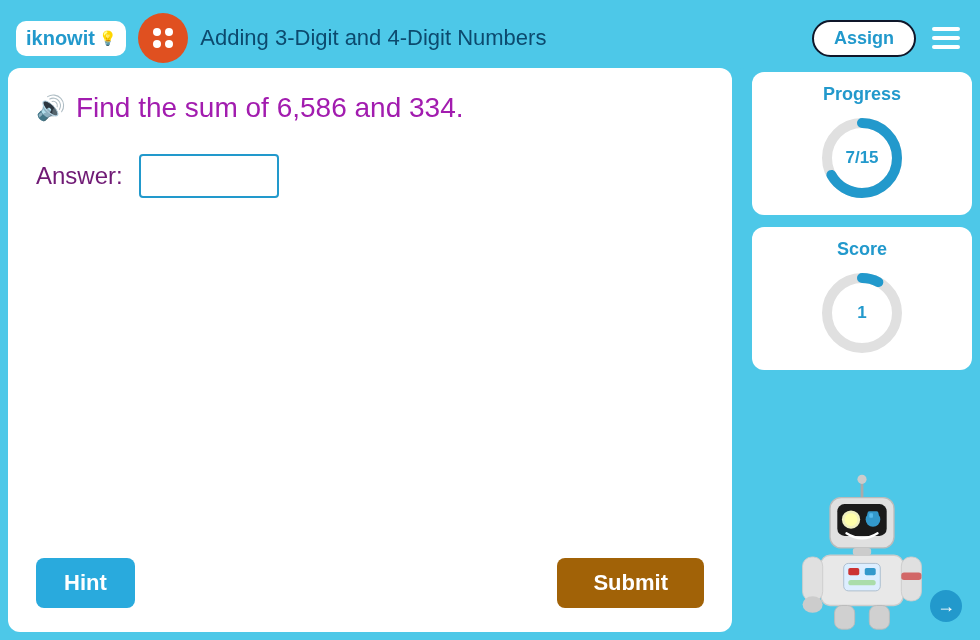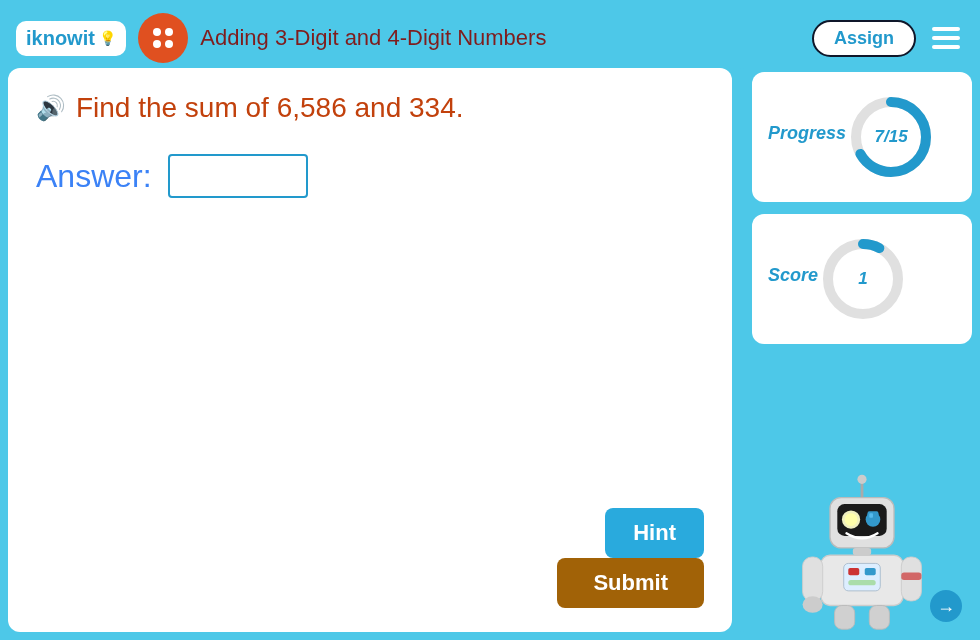"Adding 3-Digit and 4-Digit Numbers" .lesson-title { color: #7f1d1d -> #0c4a6e }
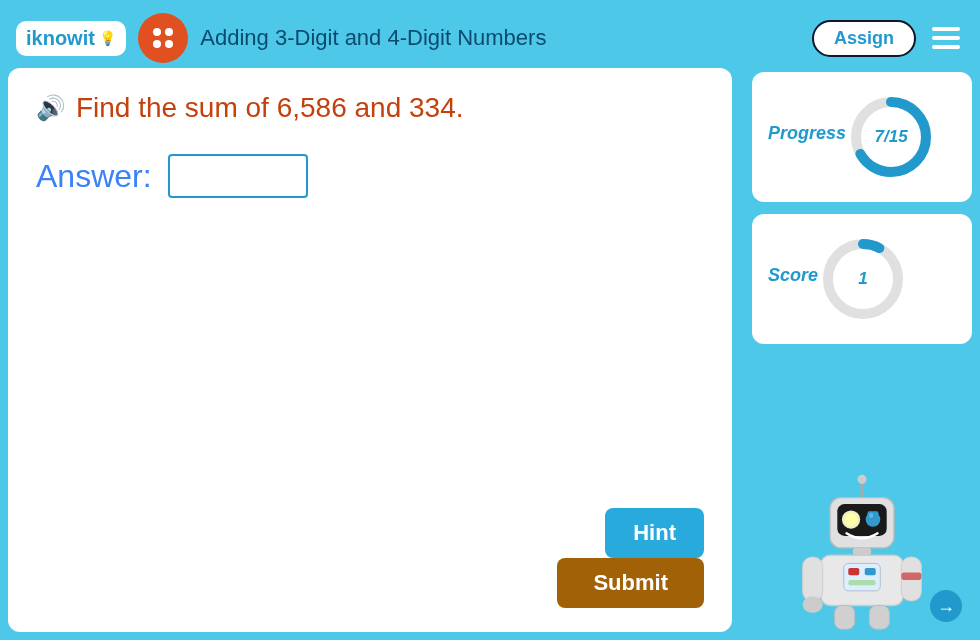"Find the sum of 6,586" .question-text { color: #c2410c -> #a21caf }
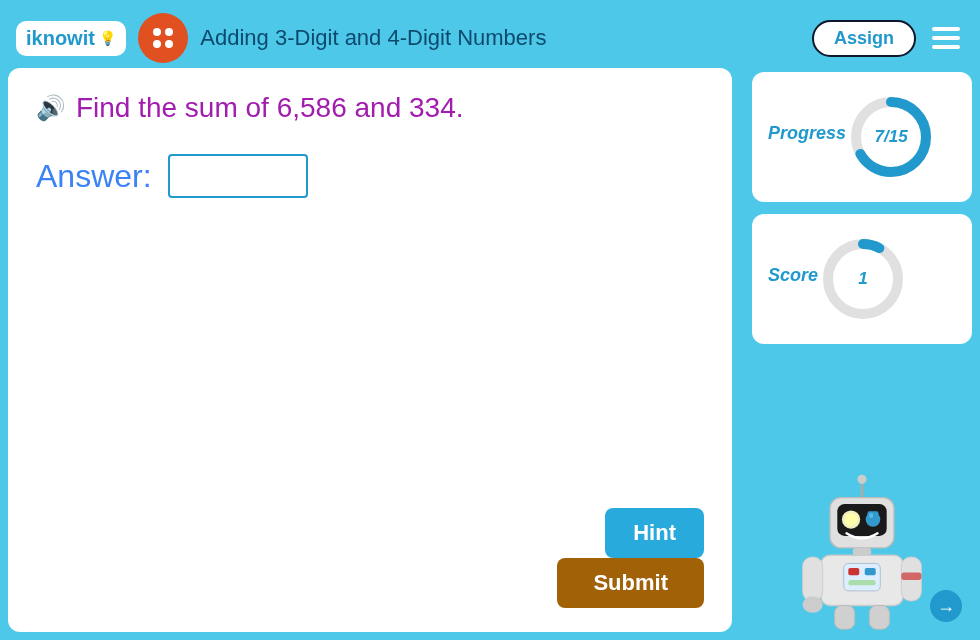"Progress" .stat-card { flex-direction: none -> column; font-style: italic -> none; padding: 20px 16px -> 12px 16px }
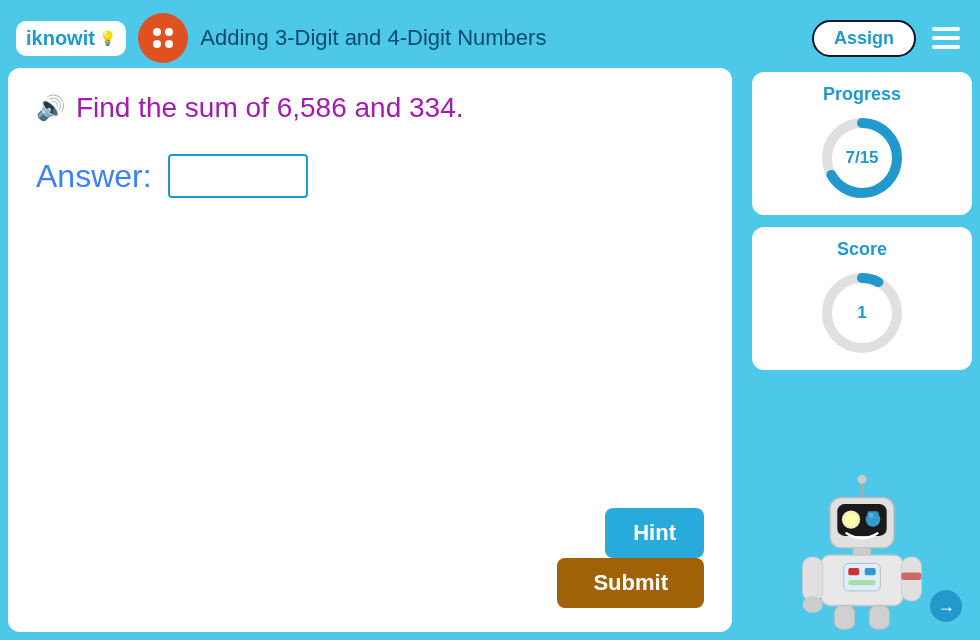"Answer:" .answer-label { color: #3b82f6 -> #701a75; font-size: 32px -> 24px }
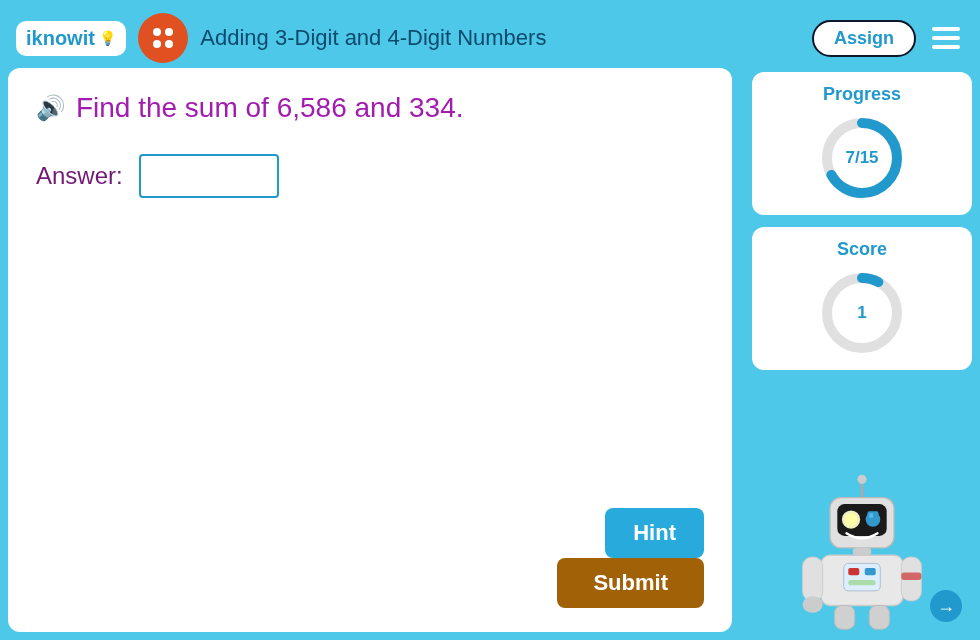"Hint" .bottom-buttons { align-items: flex-end -> center; flex-direction: column -> none }
